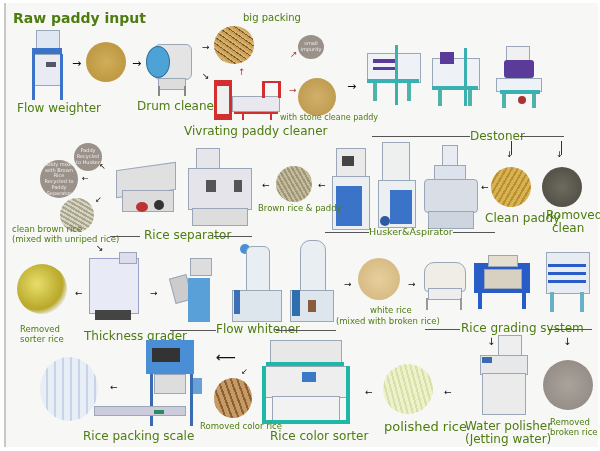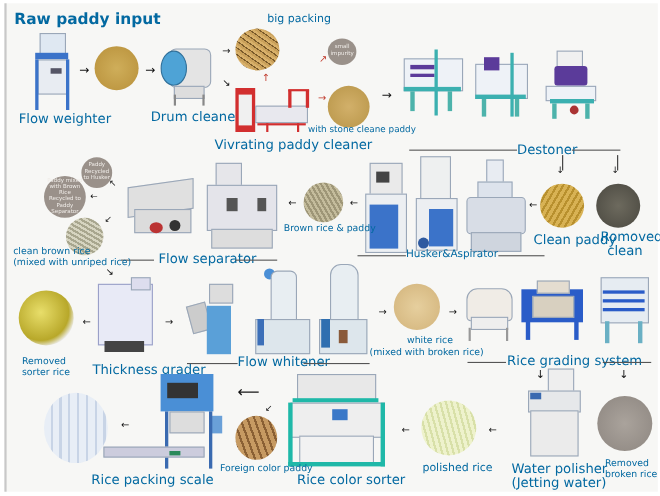"Raw paddy input" .lbl { color: #0369a1 -> #4d7c0f }
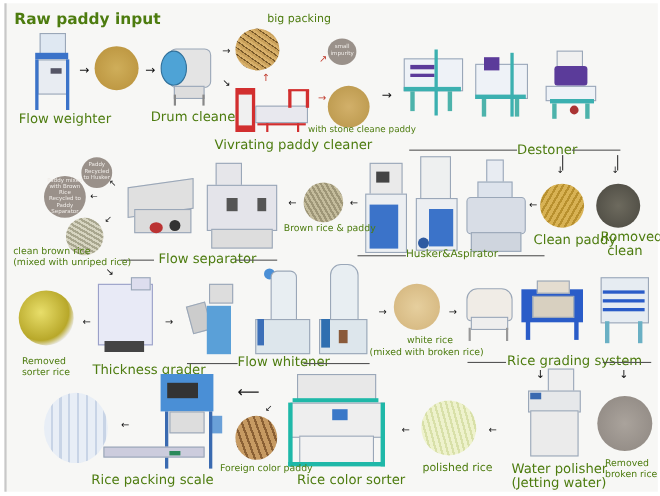"Vivrating paddy cleaner" div.lbl { left: 195px -> 184px }
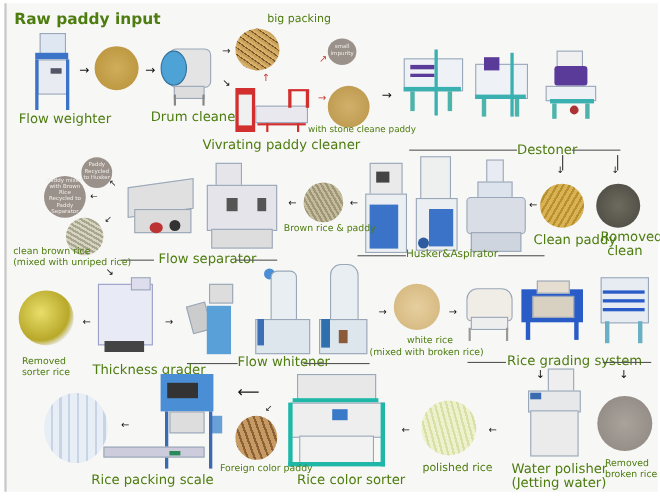"Flow separator" div.lbl { text: Flow -> Rice }
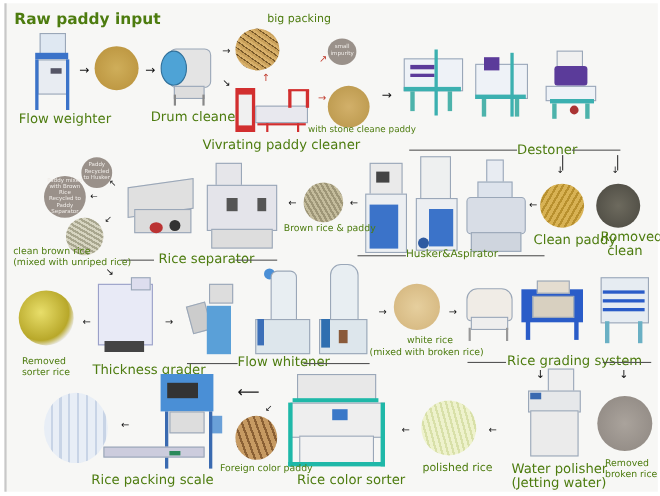"Foreign color paddy" div.lbl { text: Foreign color paddy -> Romoved color rice }
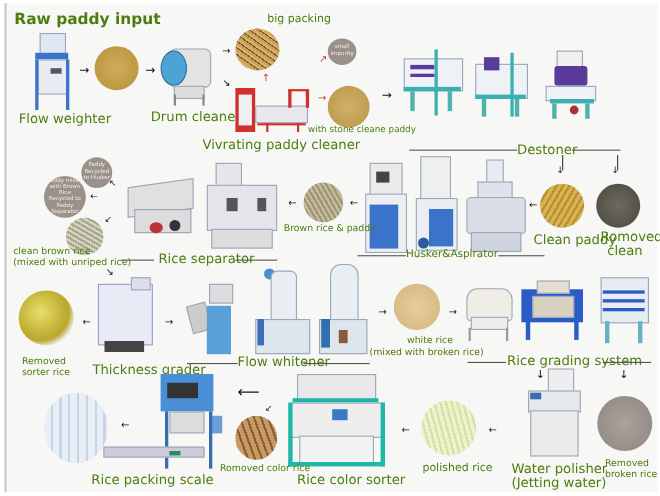"polished rice" div.lbl { font-size: 10px -> 13px }
